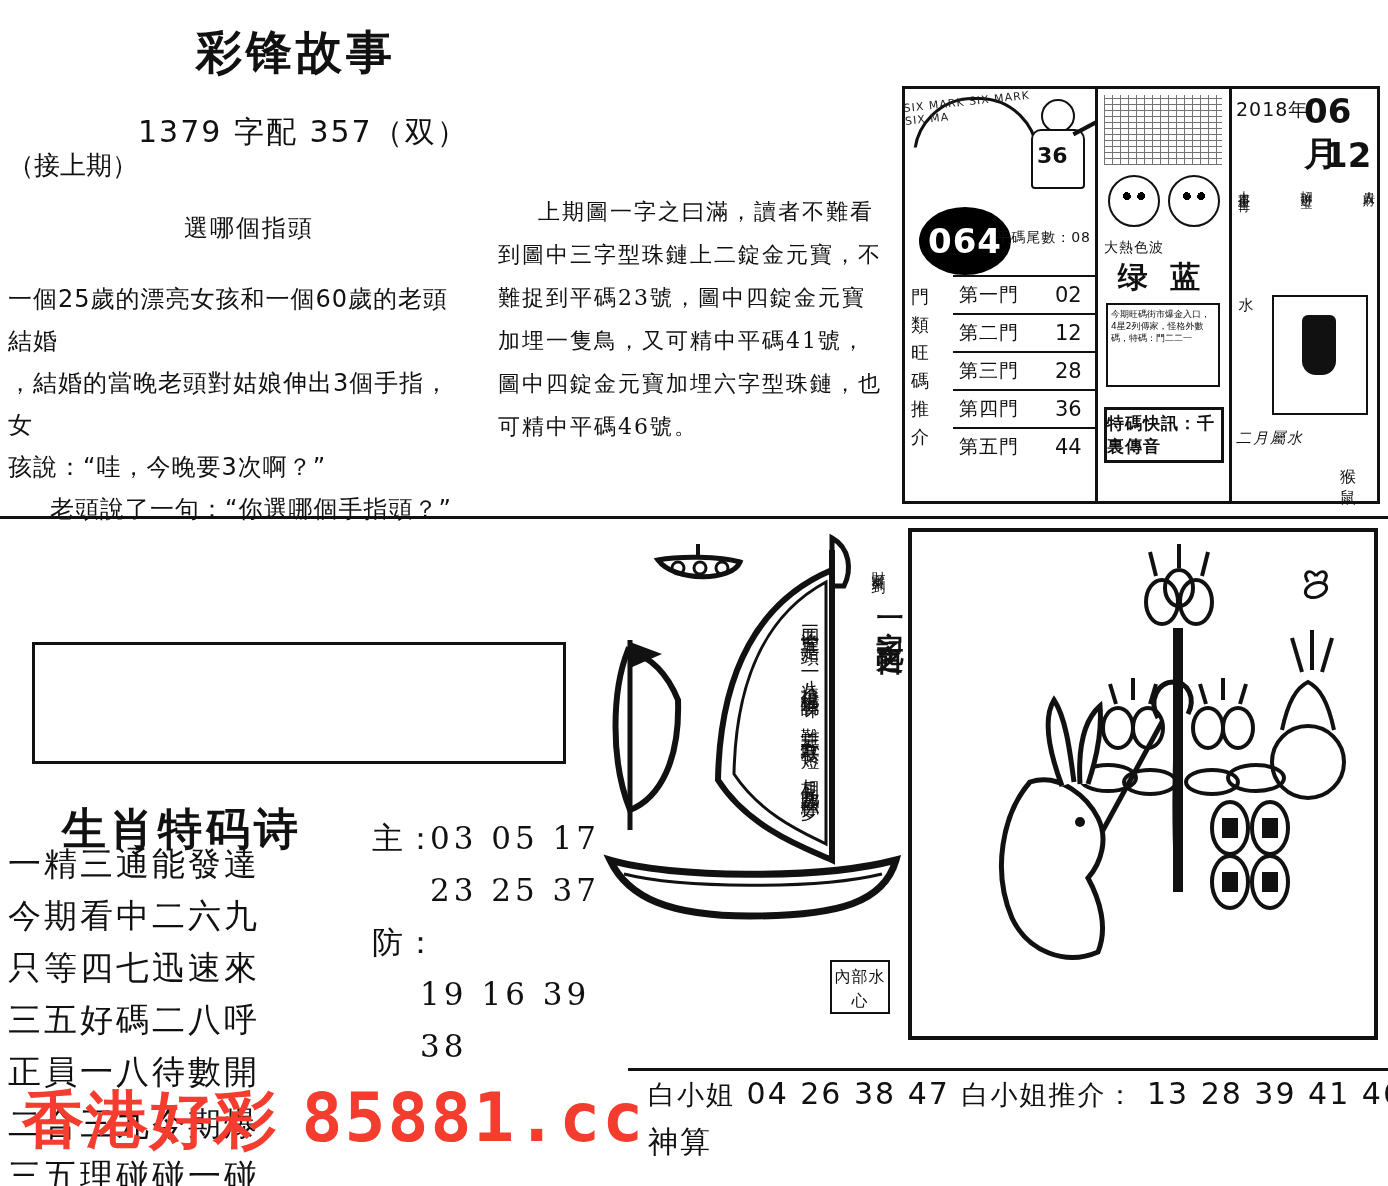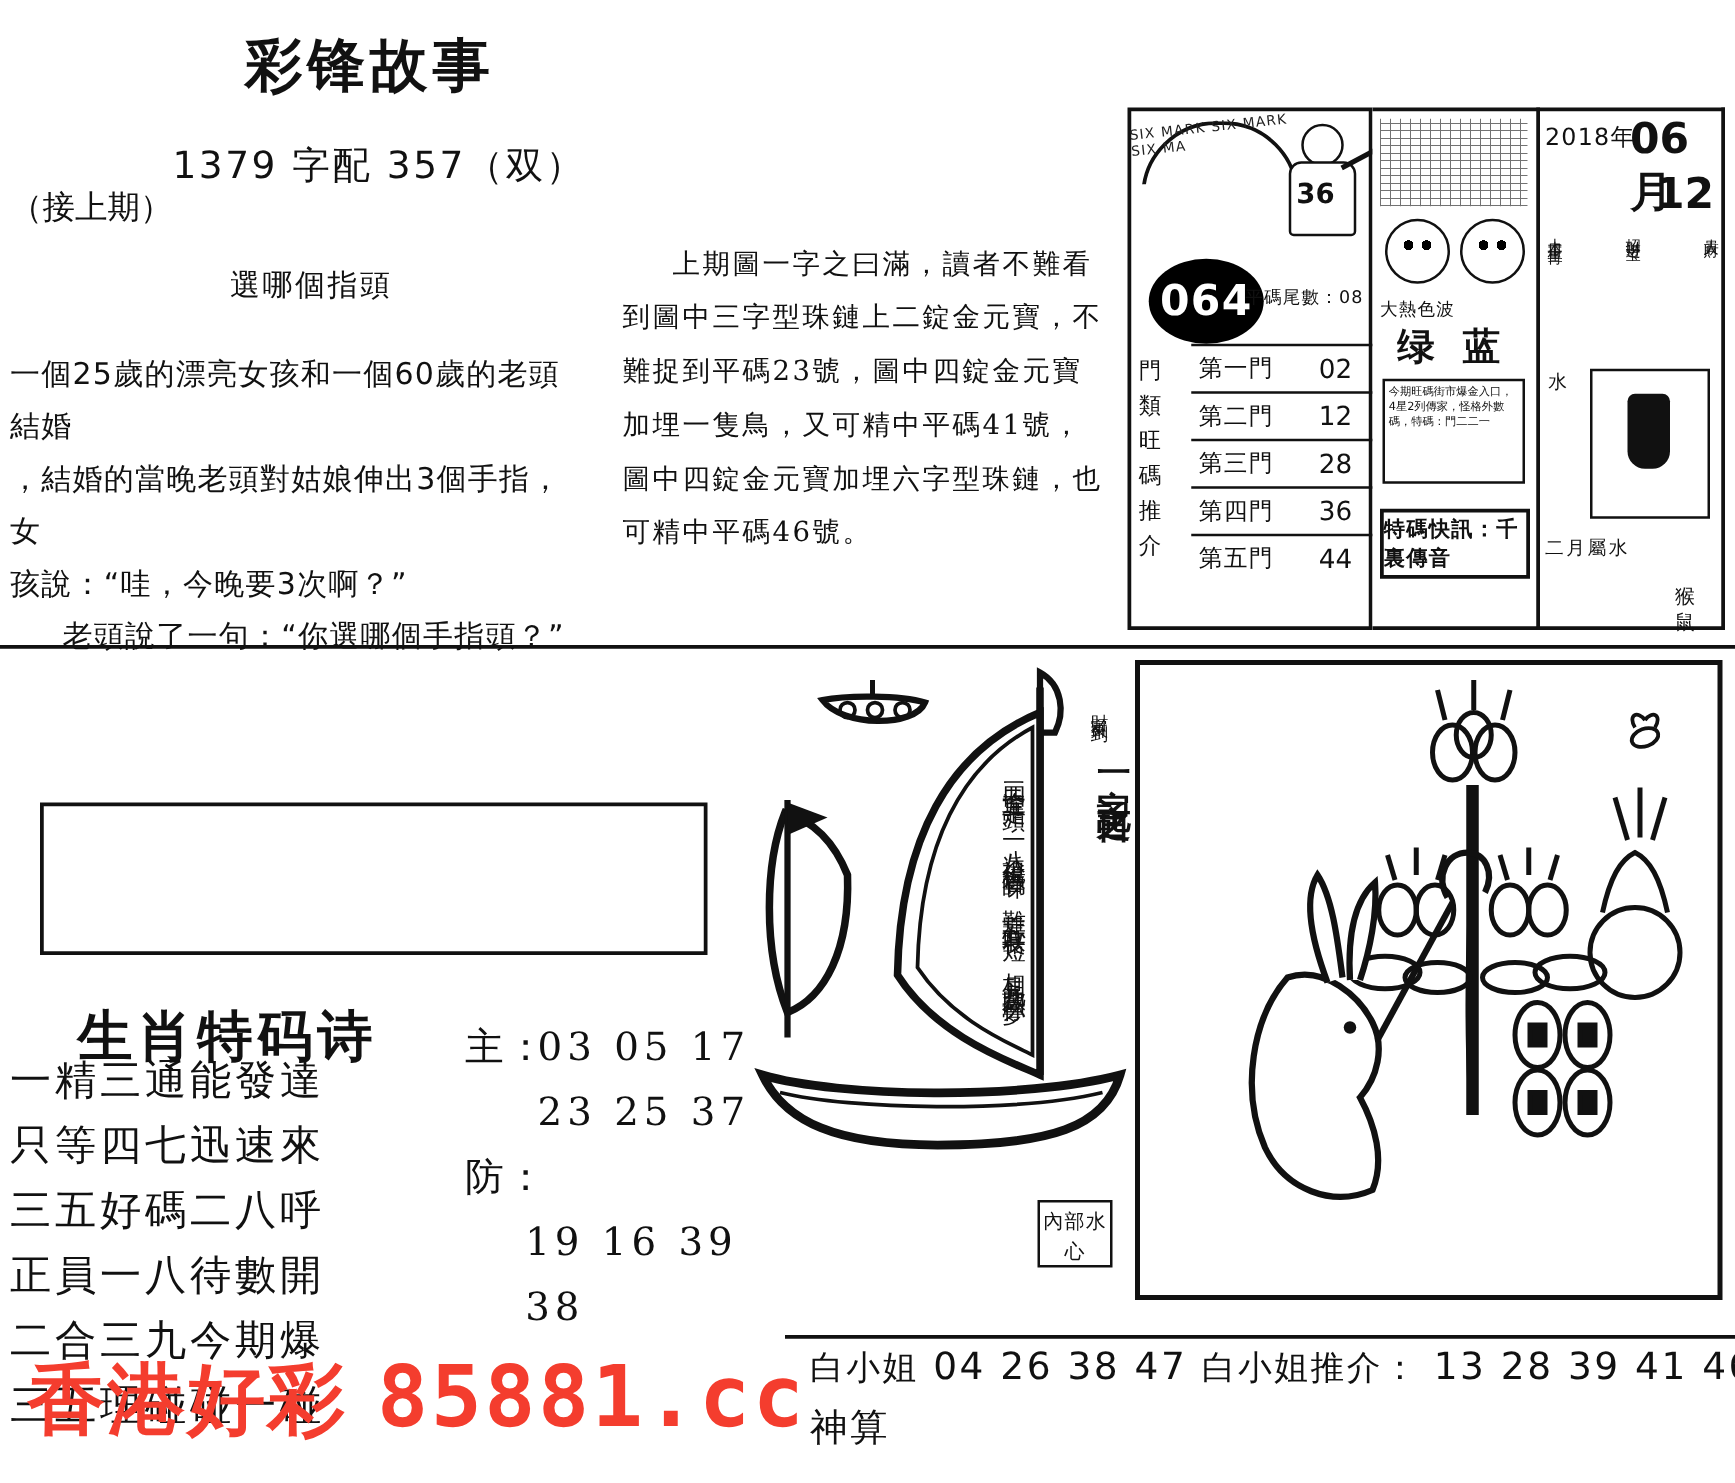"二月屬水" .far-bottom { font-style: none -> italic }
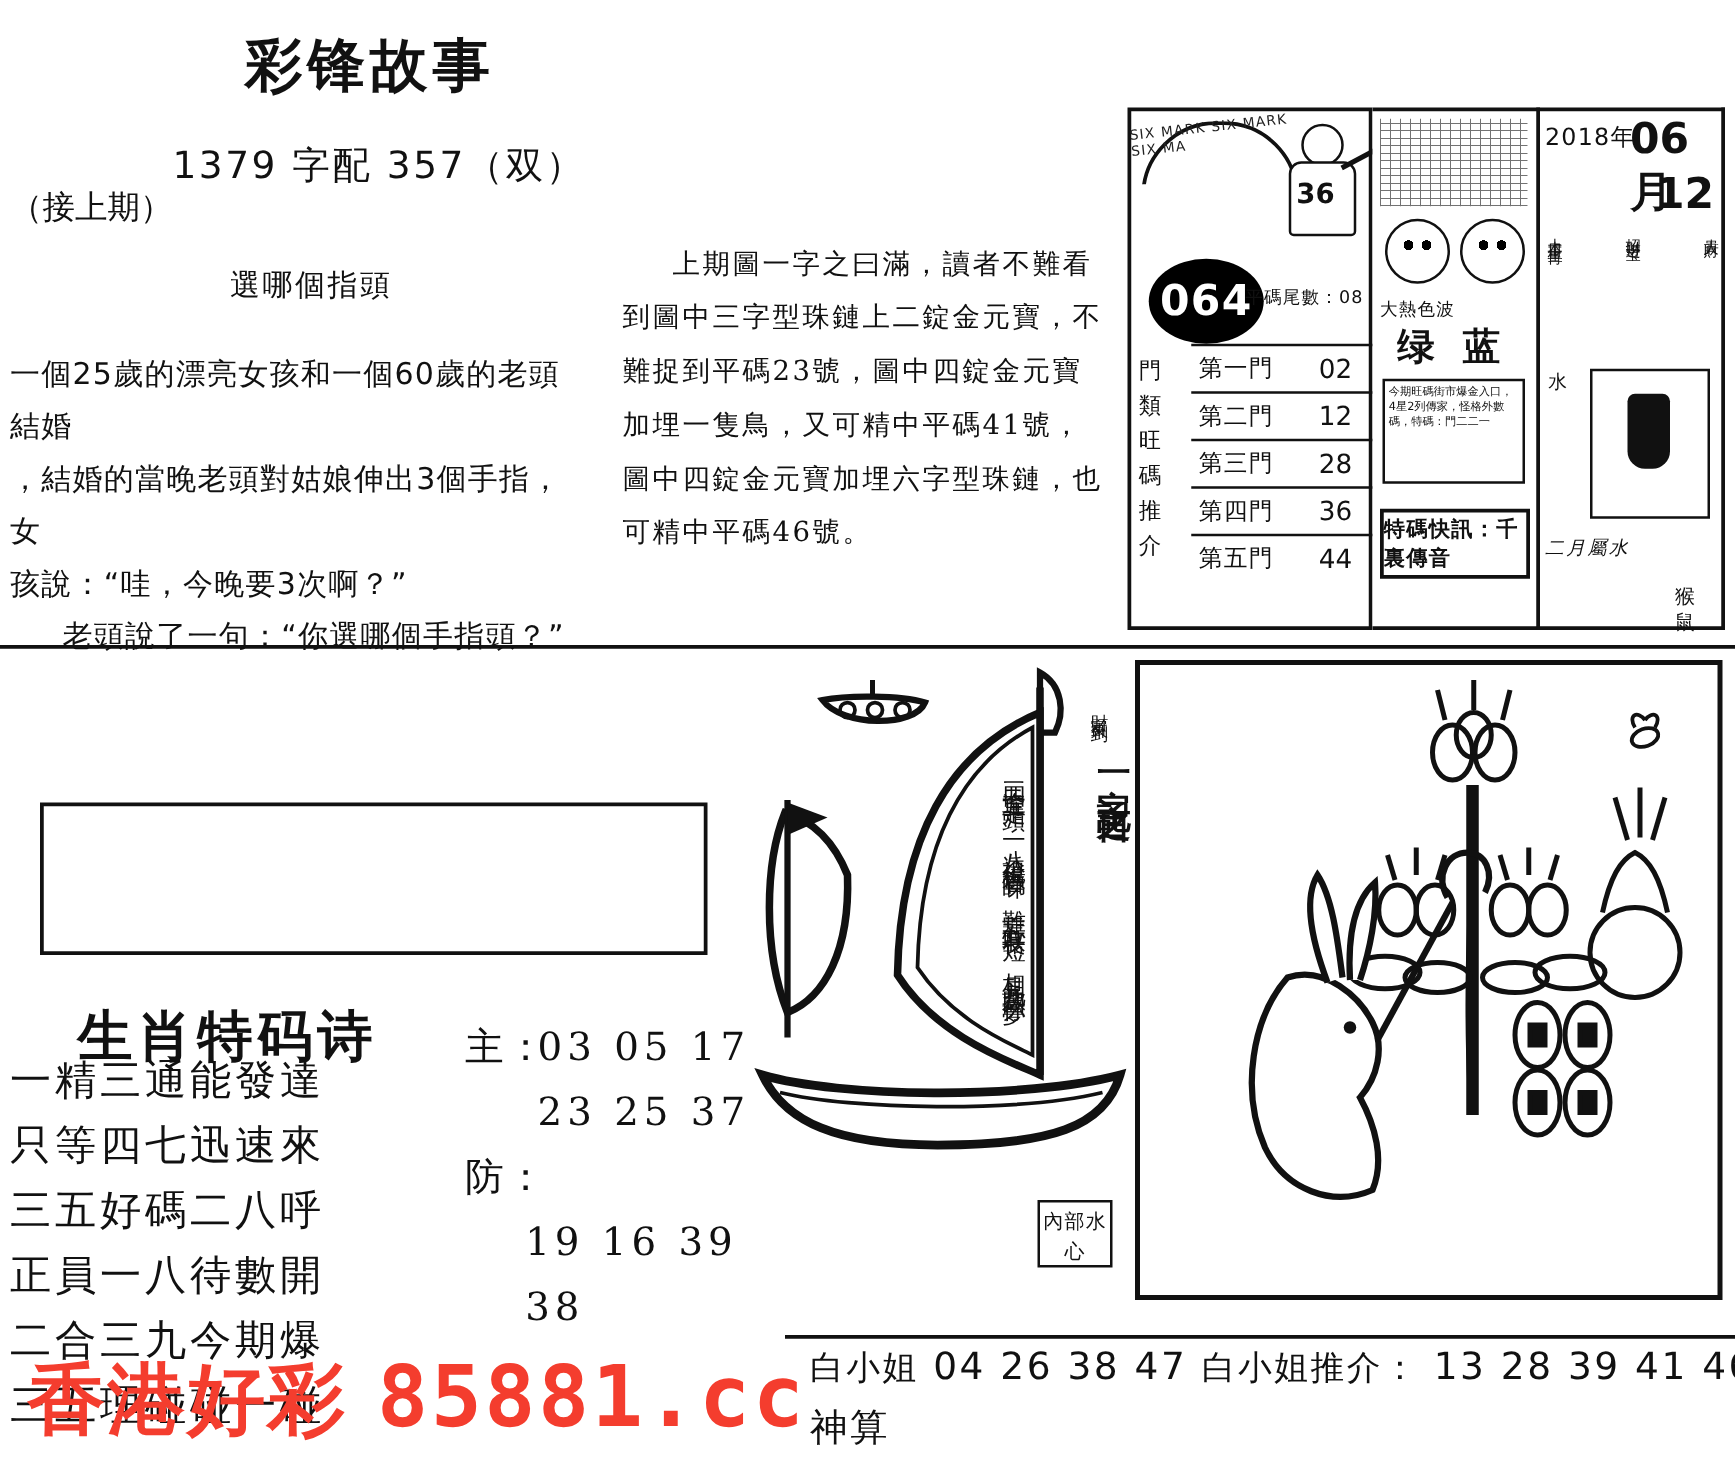"今期看中二六九" div { html: none -> <div>今期看中二六九</div> }
